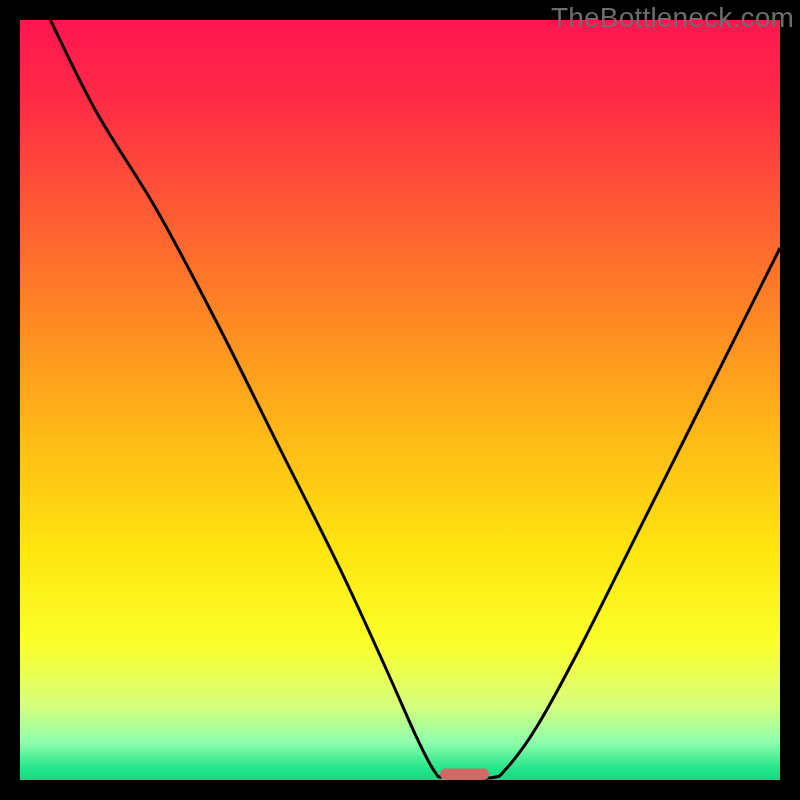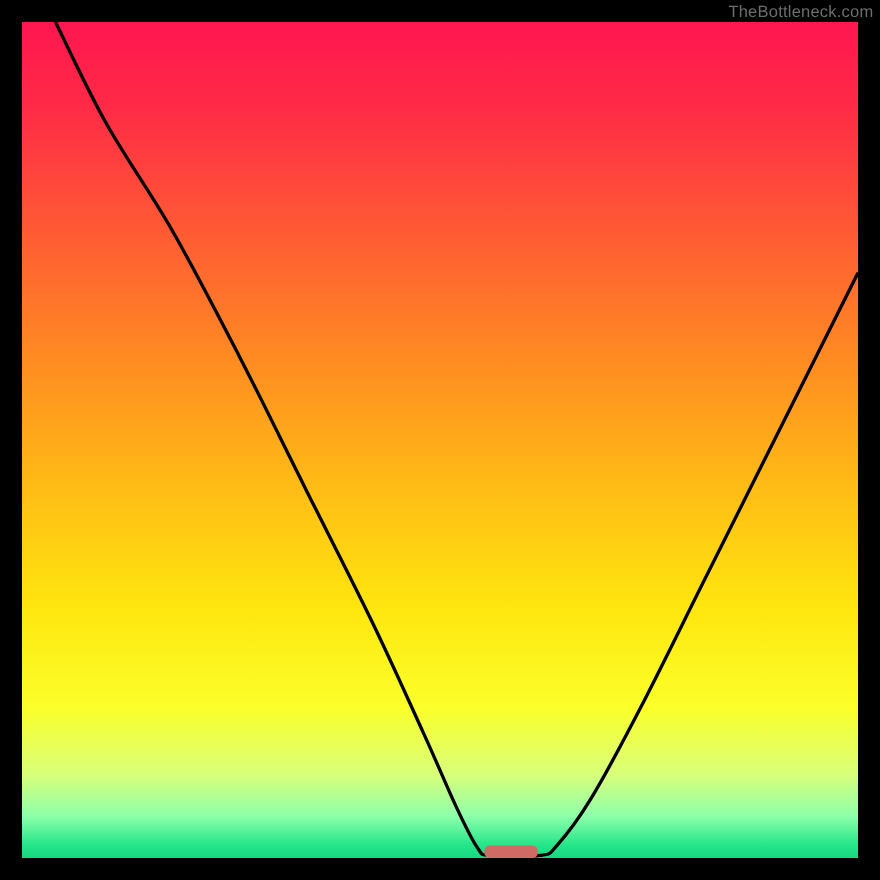"TheBottleneck.com" .watermark { font-size: 15px -> 28px }
